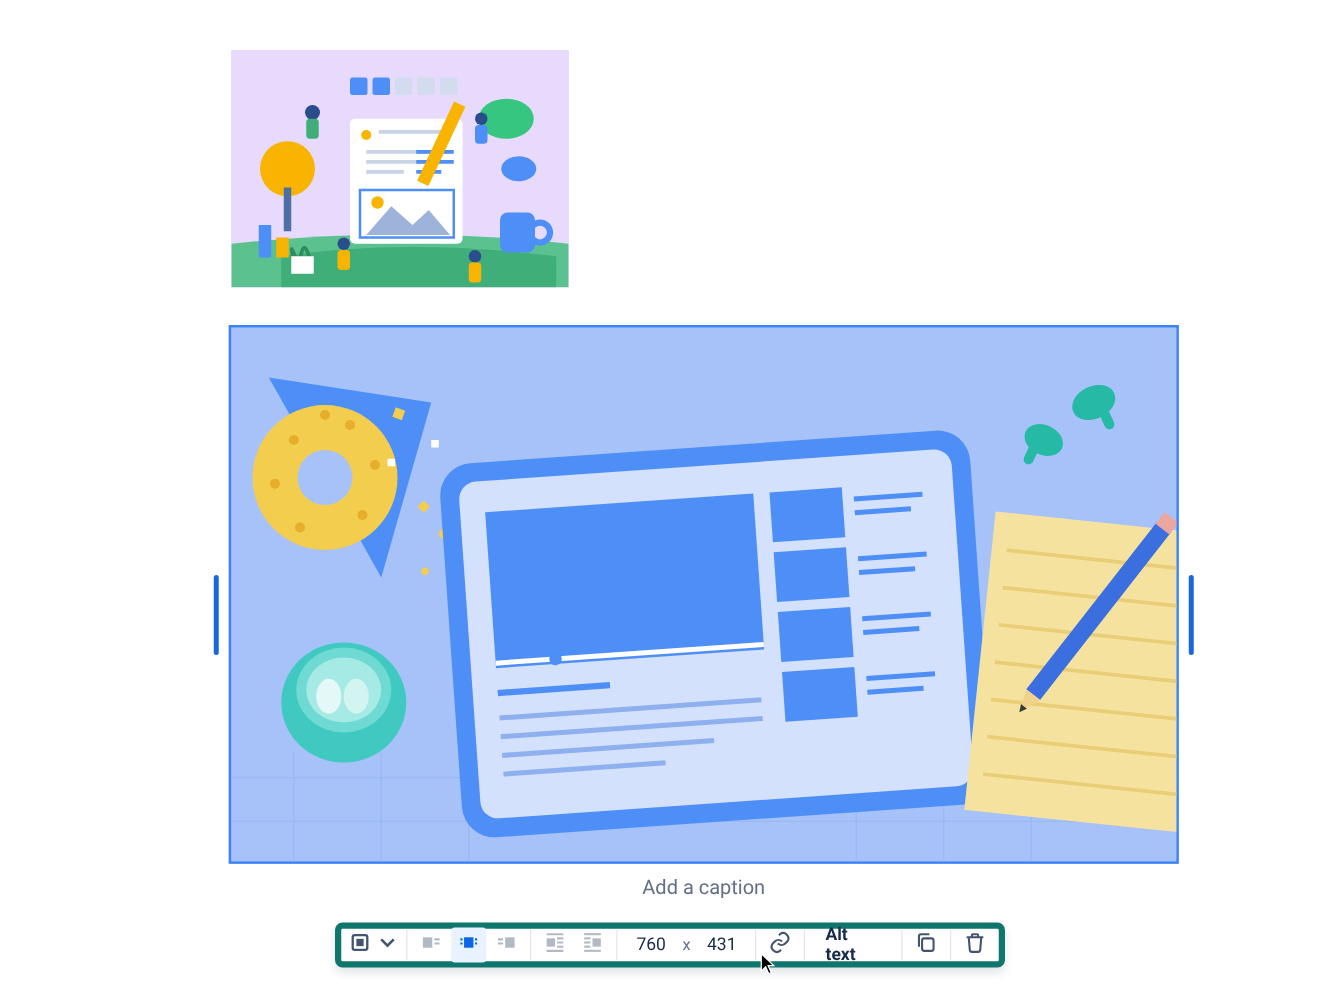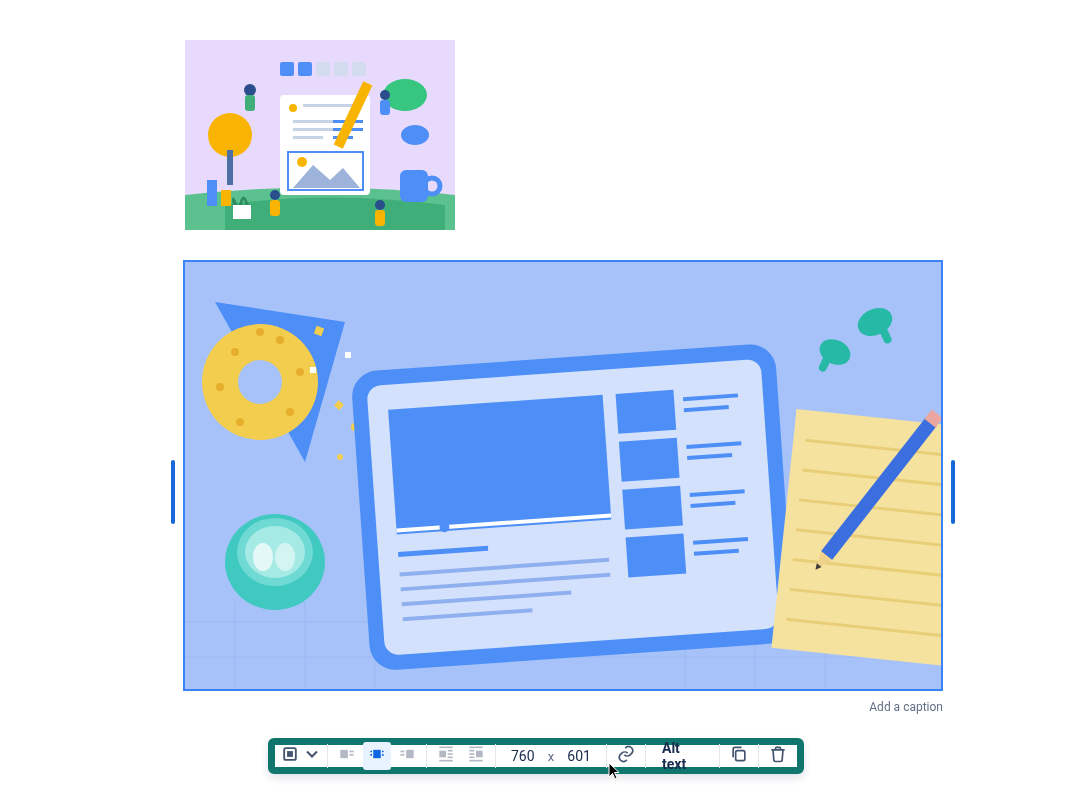"Add a caption" .caption { font-size: 12px -> 16px; text-align: right -> center }
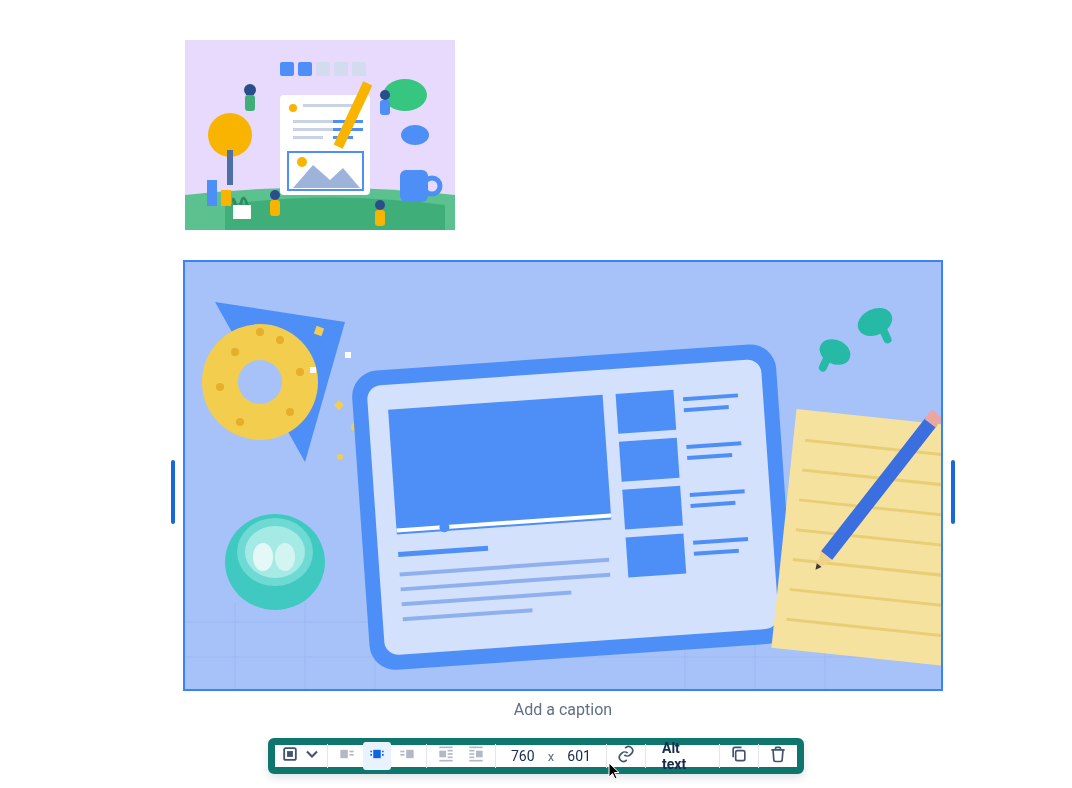"760" .toolbar { border: 7px solid #0f766e -> 5px solid #0f766e }
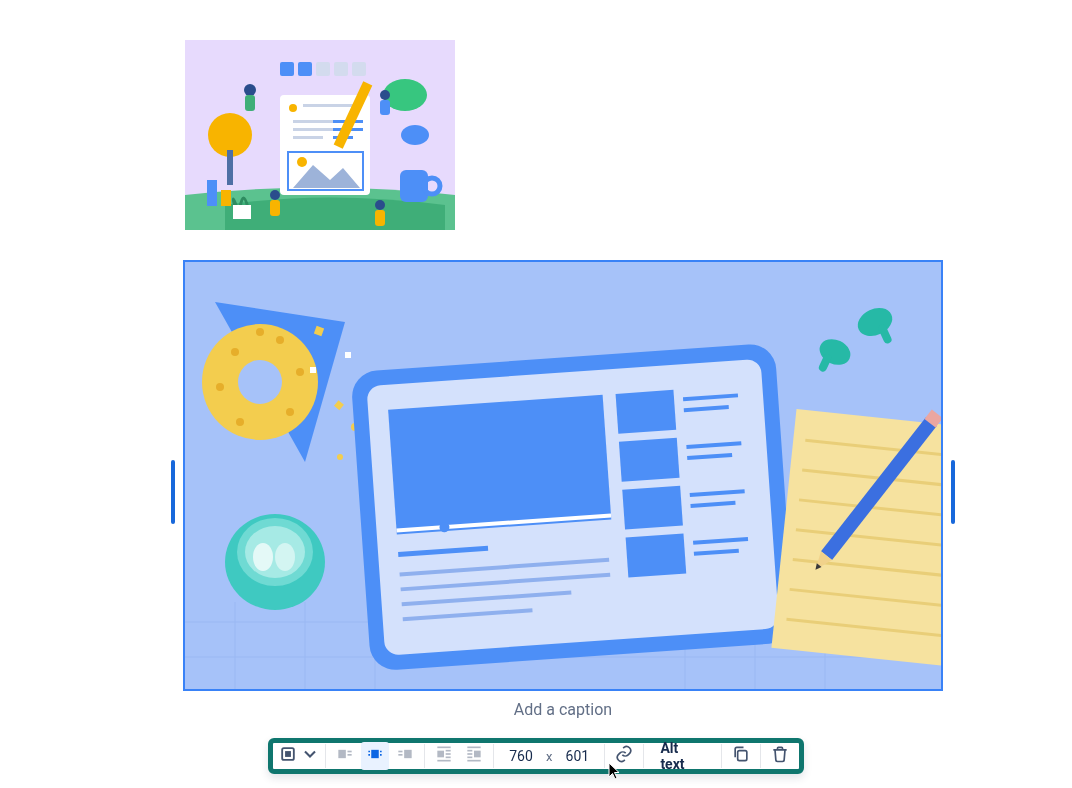"601" span.num { text: 601 -> 431 }
